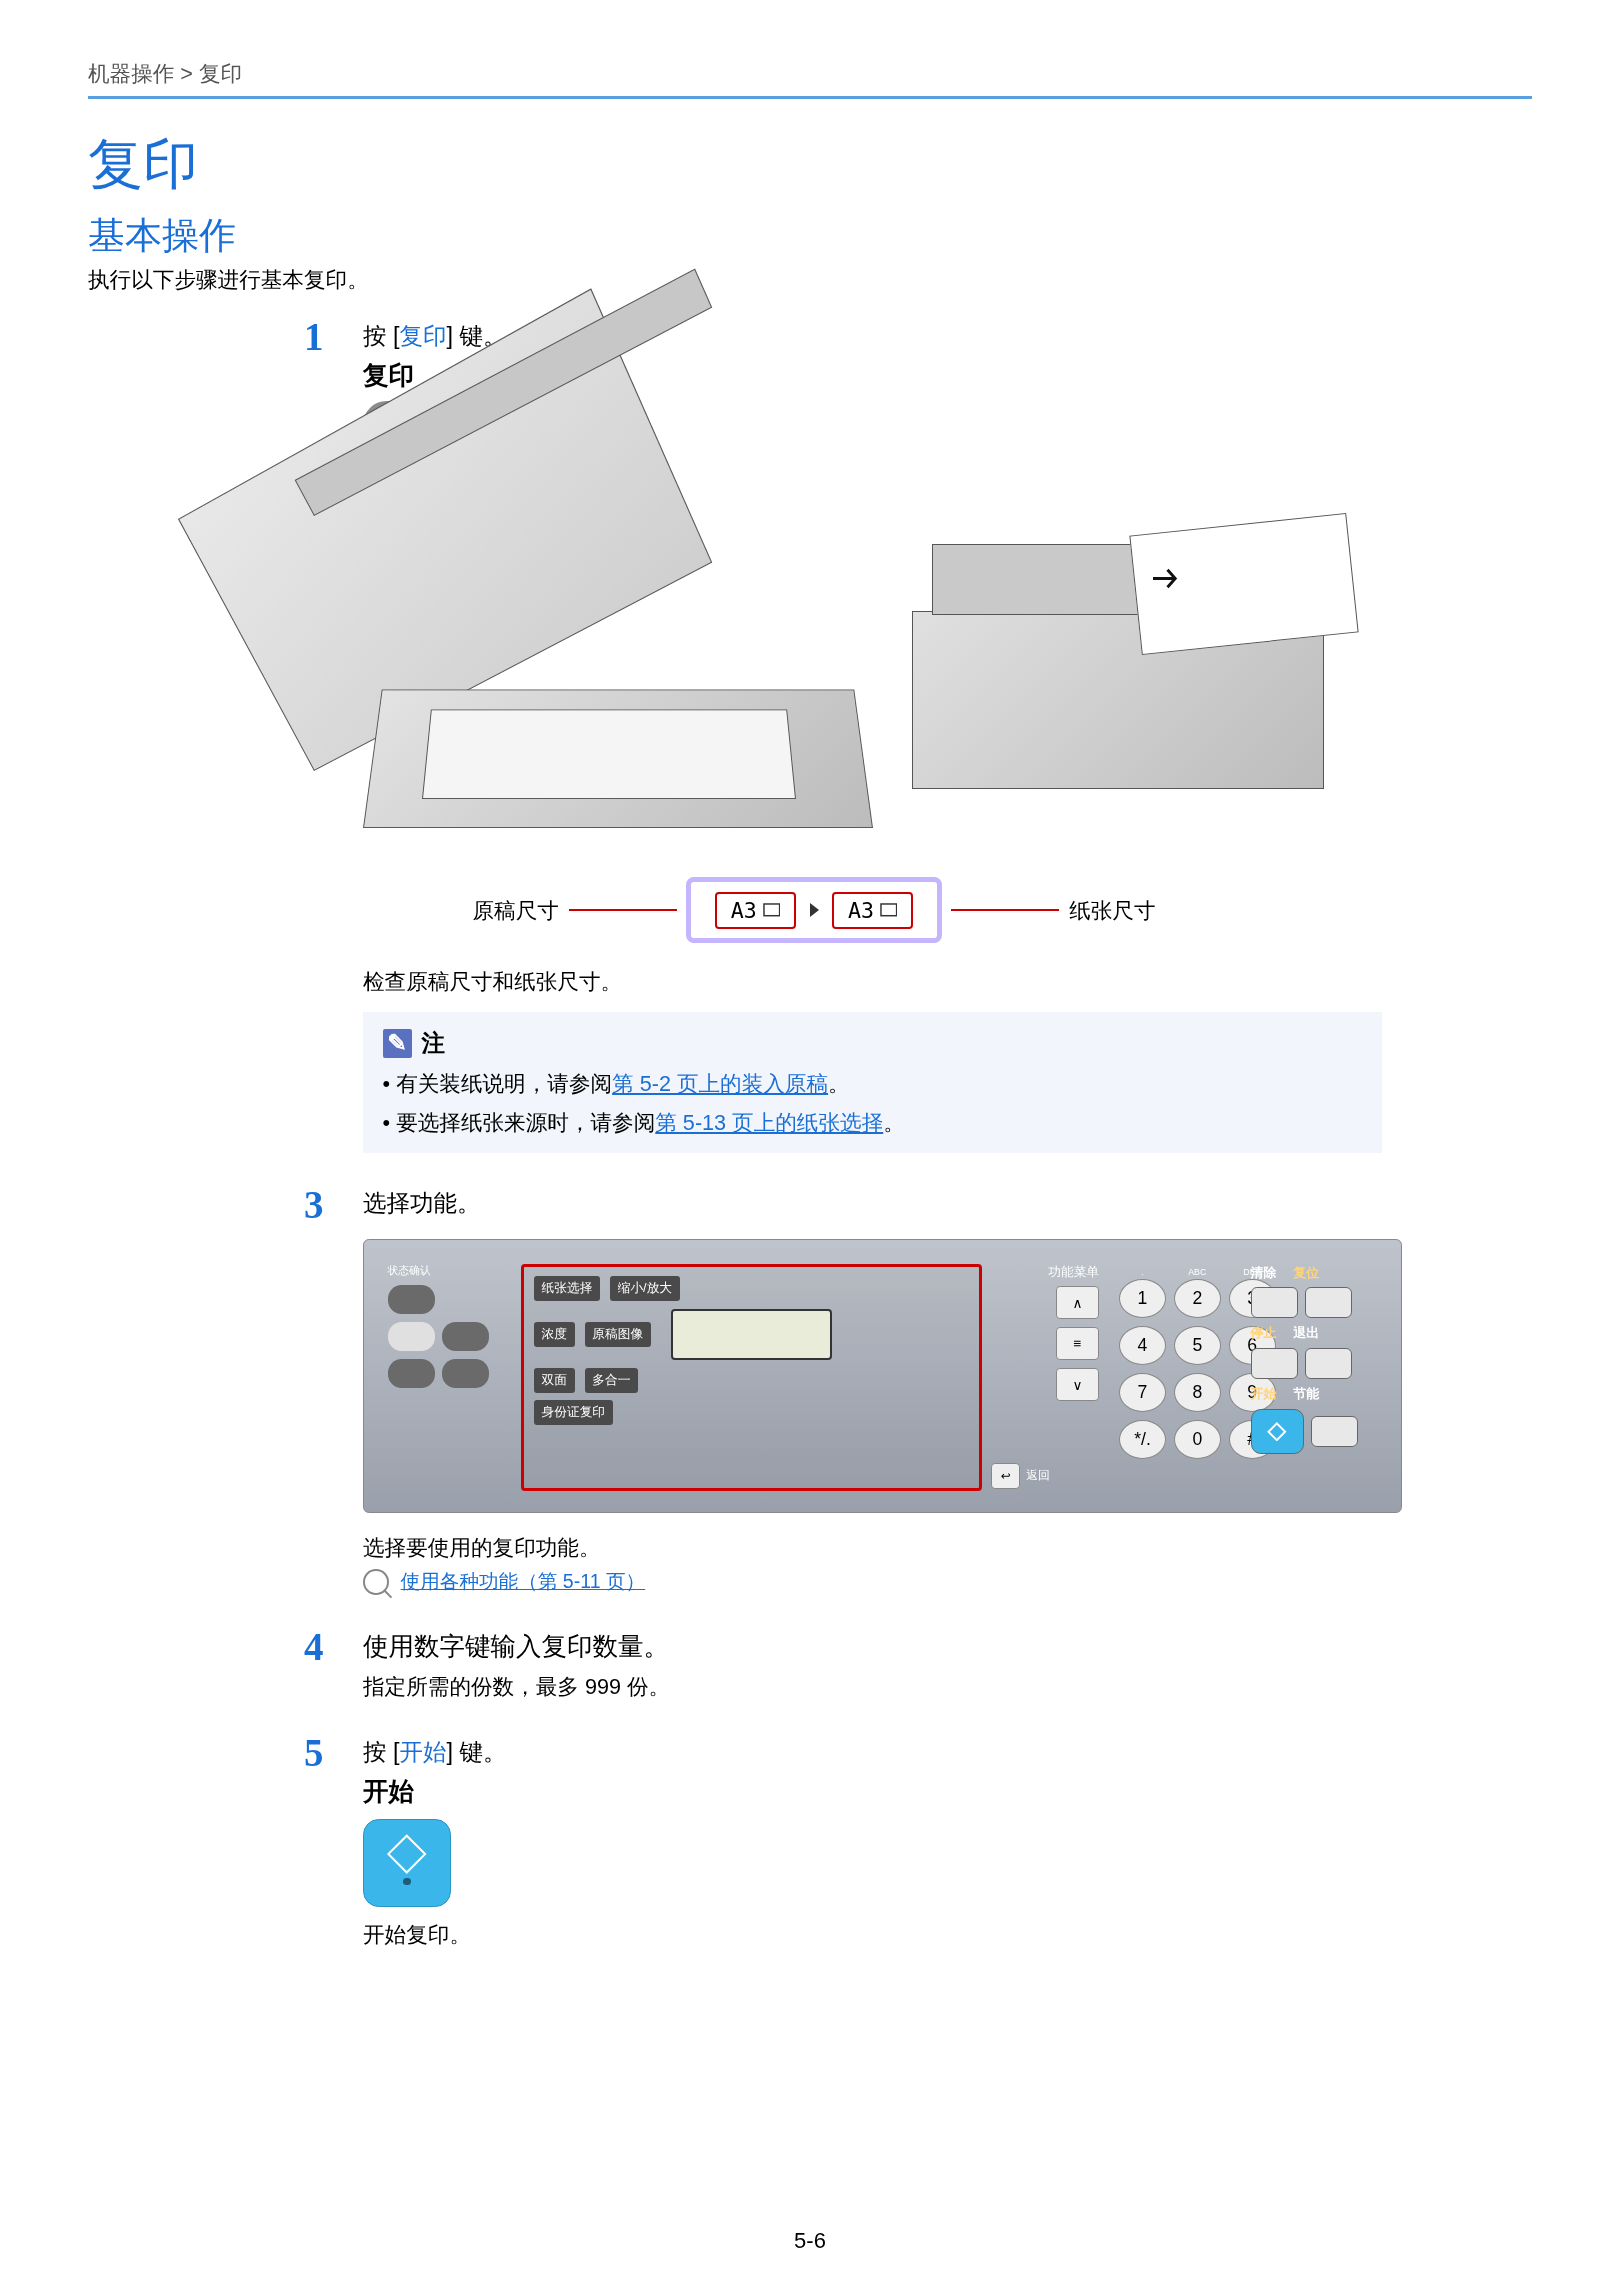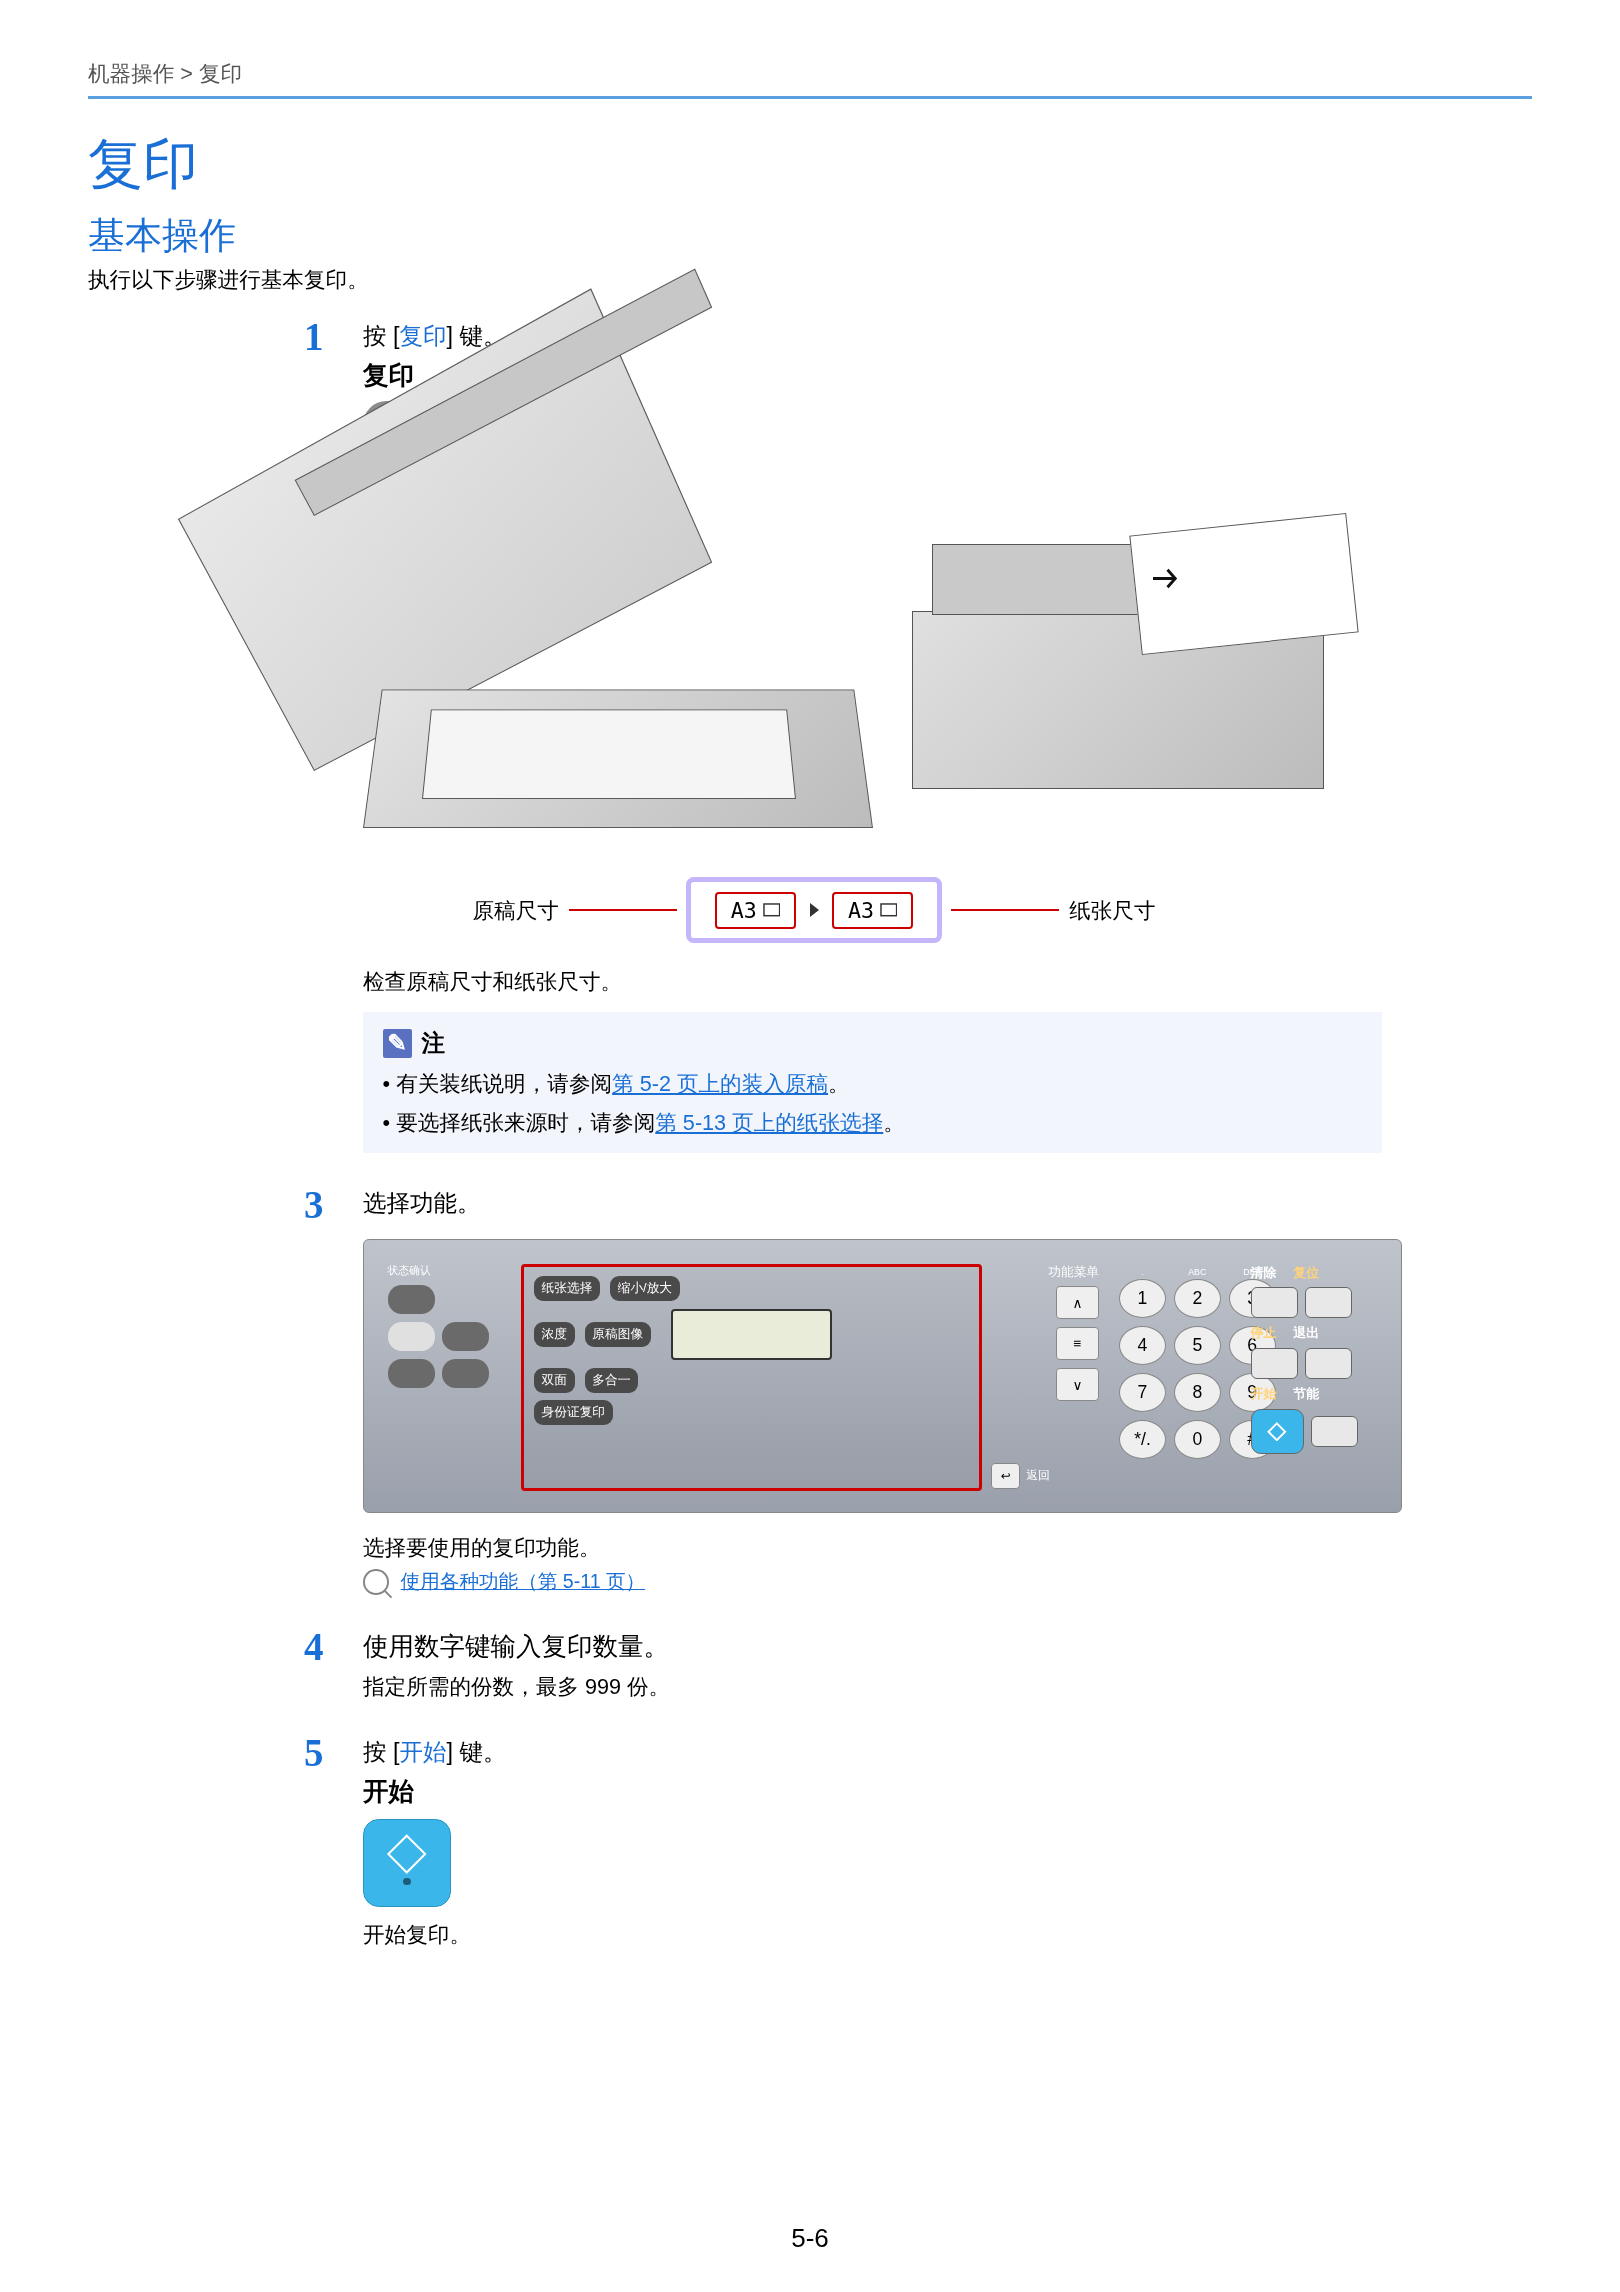"纸张选择" .btn-dark { border-radius: 9px -> 3px }
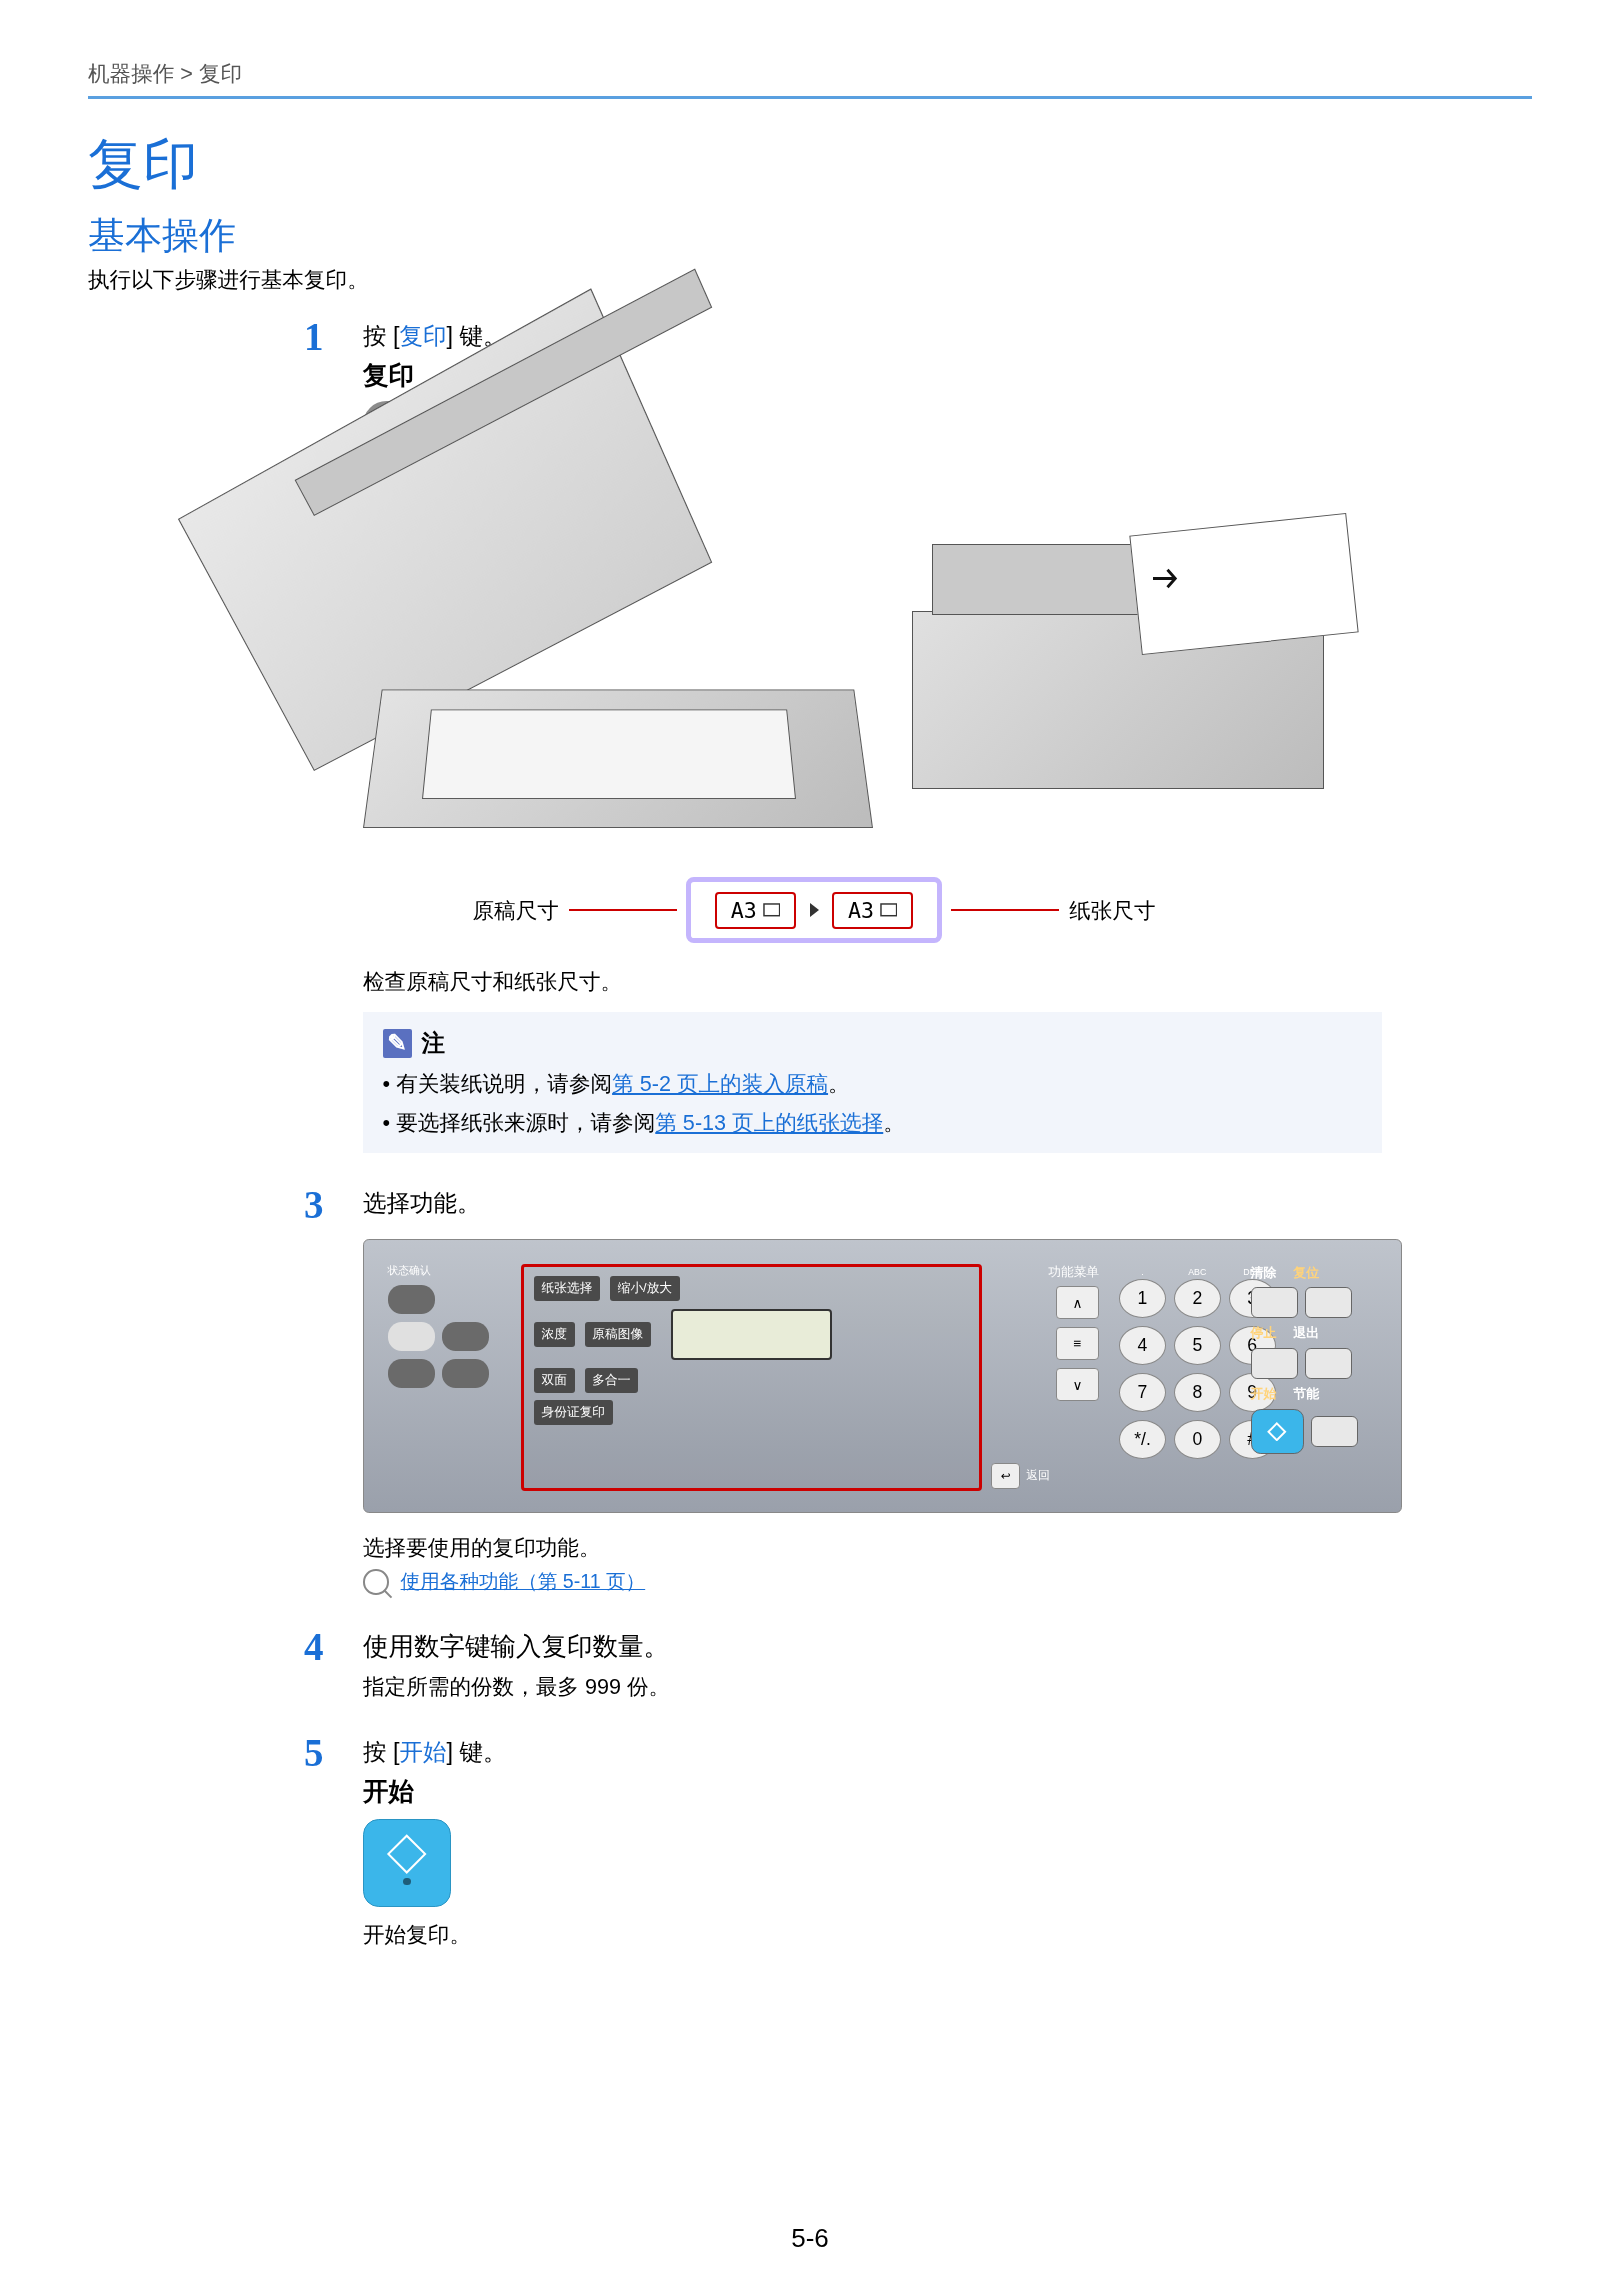"5-6" .page-num { font-size: 26px -> 22px }
